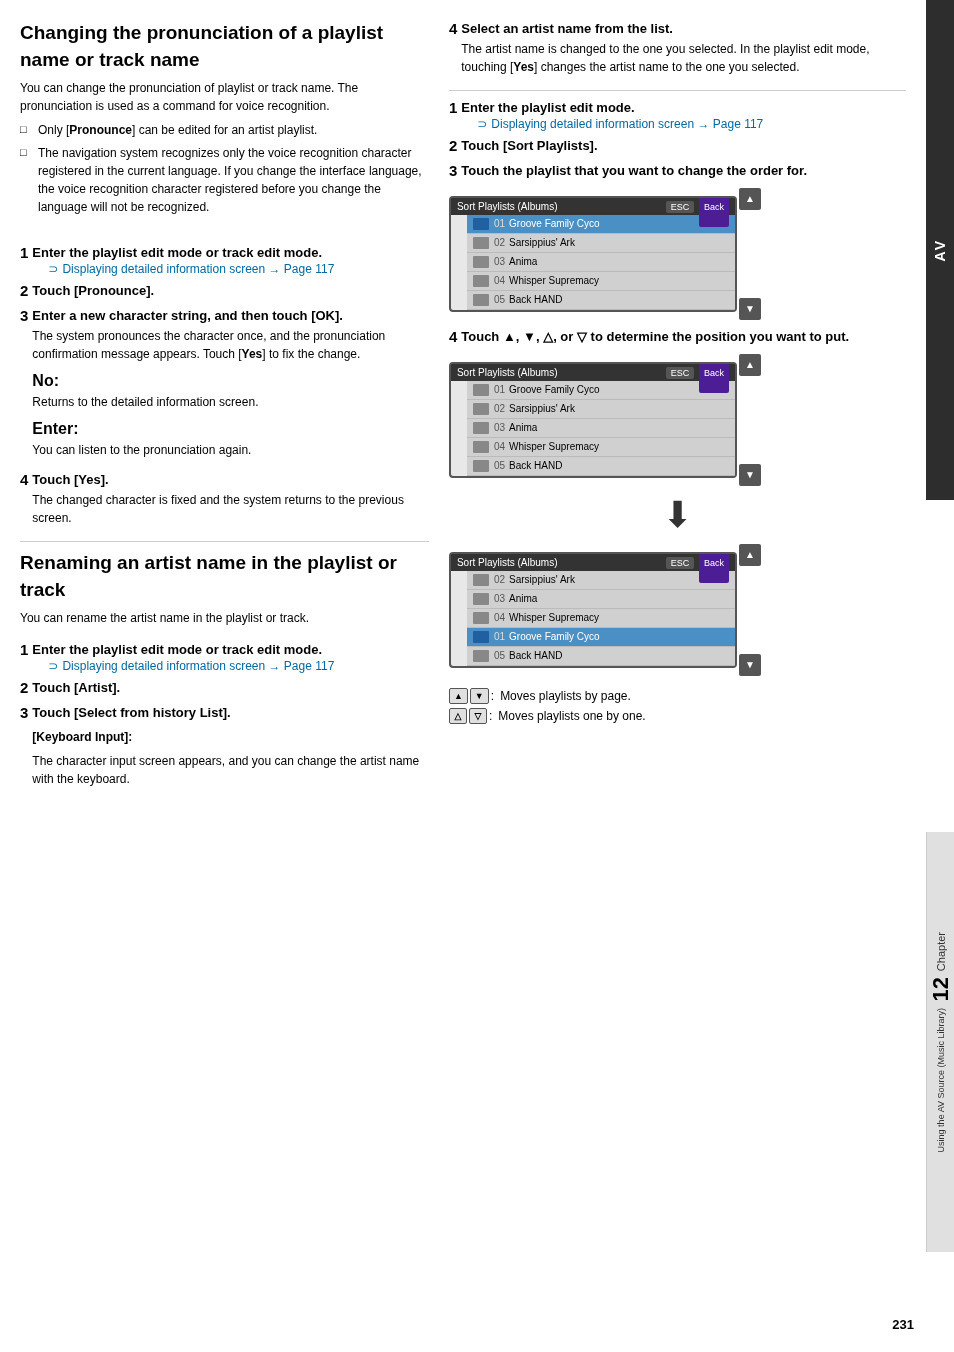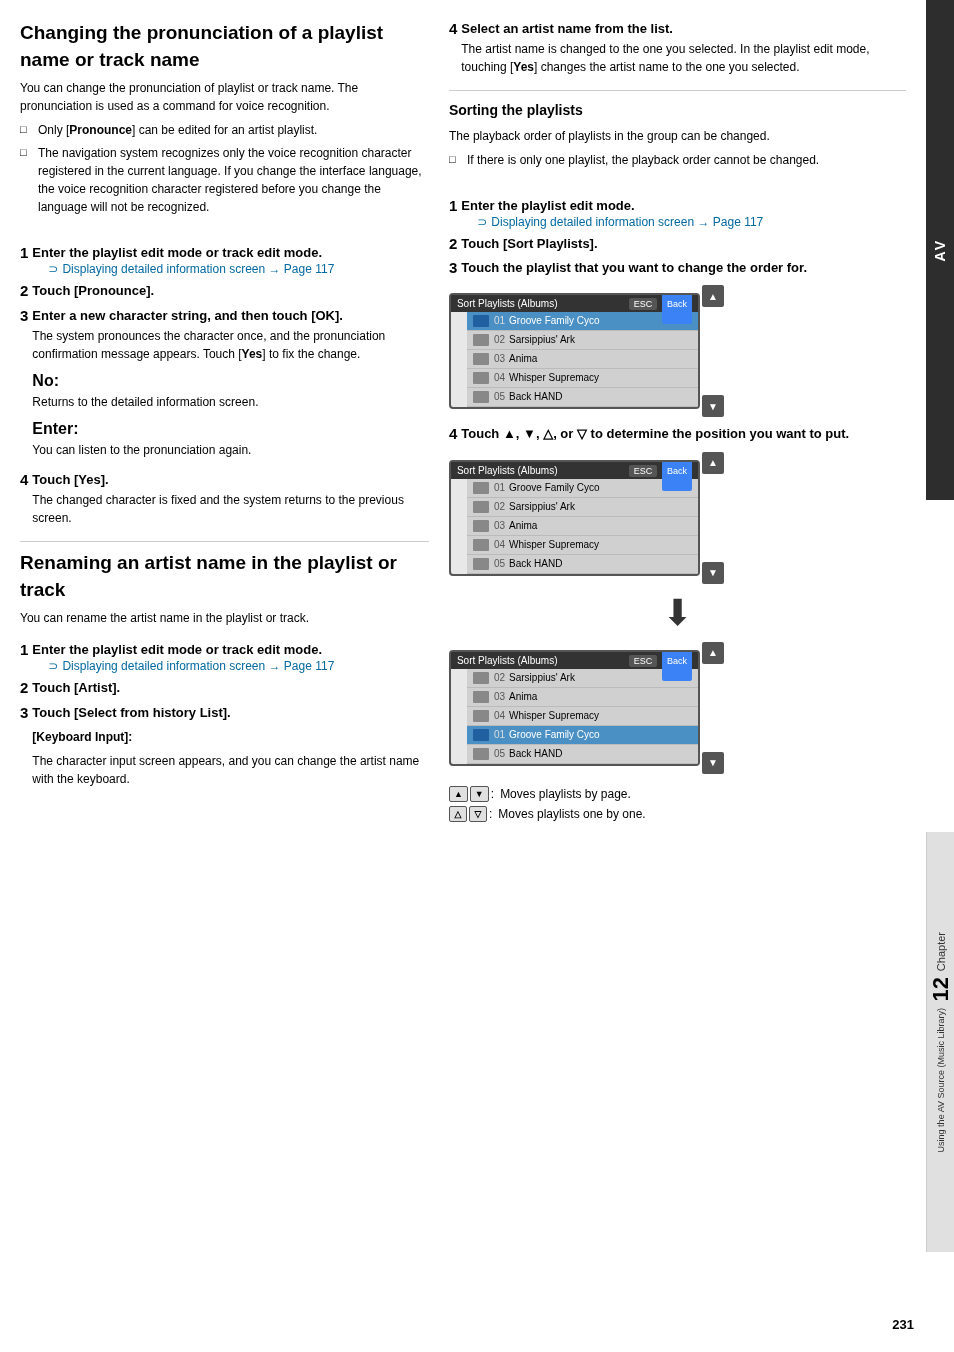"Sorting the playlists" div.section-block { html: <div> <h2>Sorting the playlists</h2> <p>The playback order of playlists in the group can be changed.</p> <ul> <li>If there is only one playlist, the playback order cannot be changed.</li> </ul> </div> -> none }
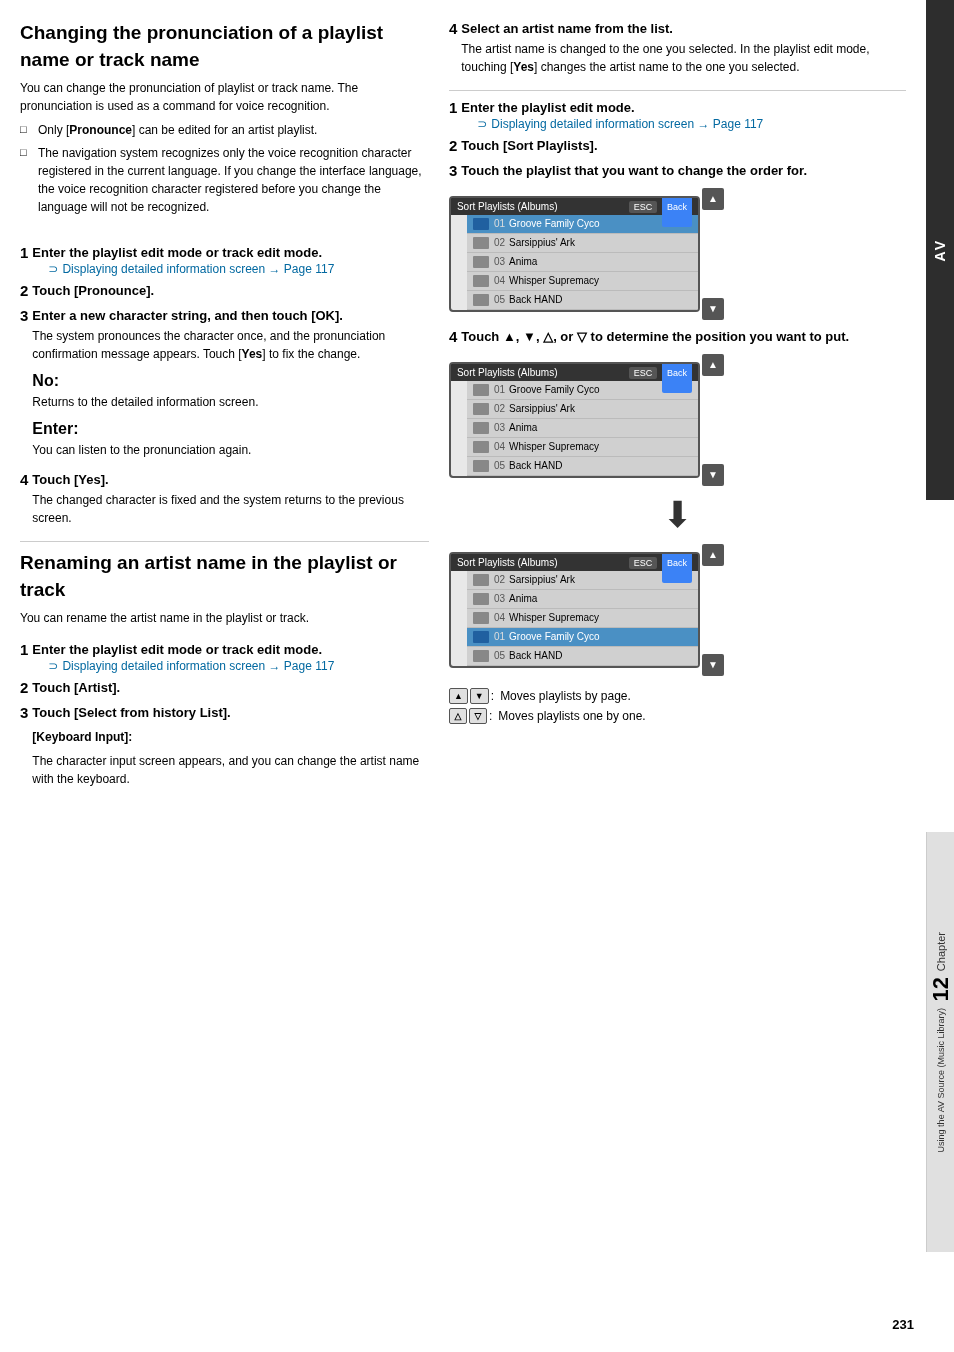"Sort Playlists (Albums)" .screen-mockup { width: 251px -> 288px }
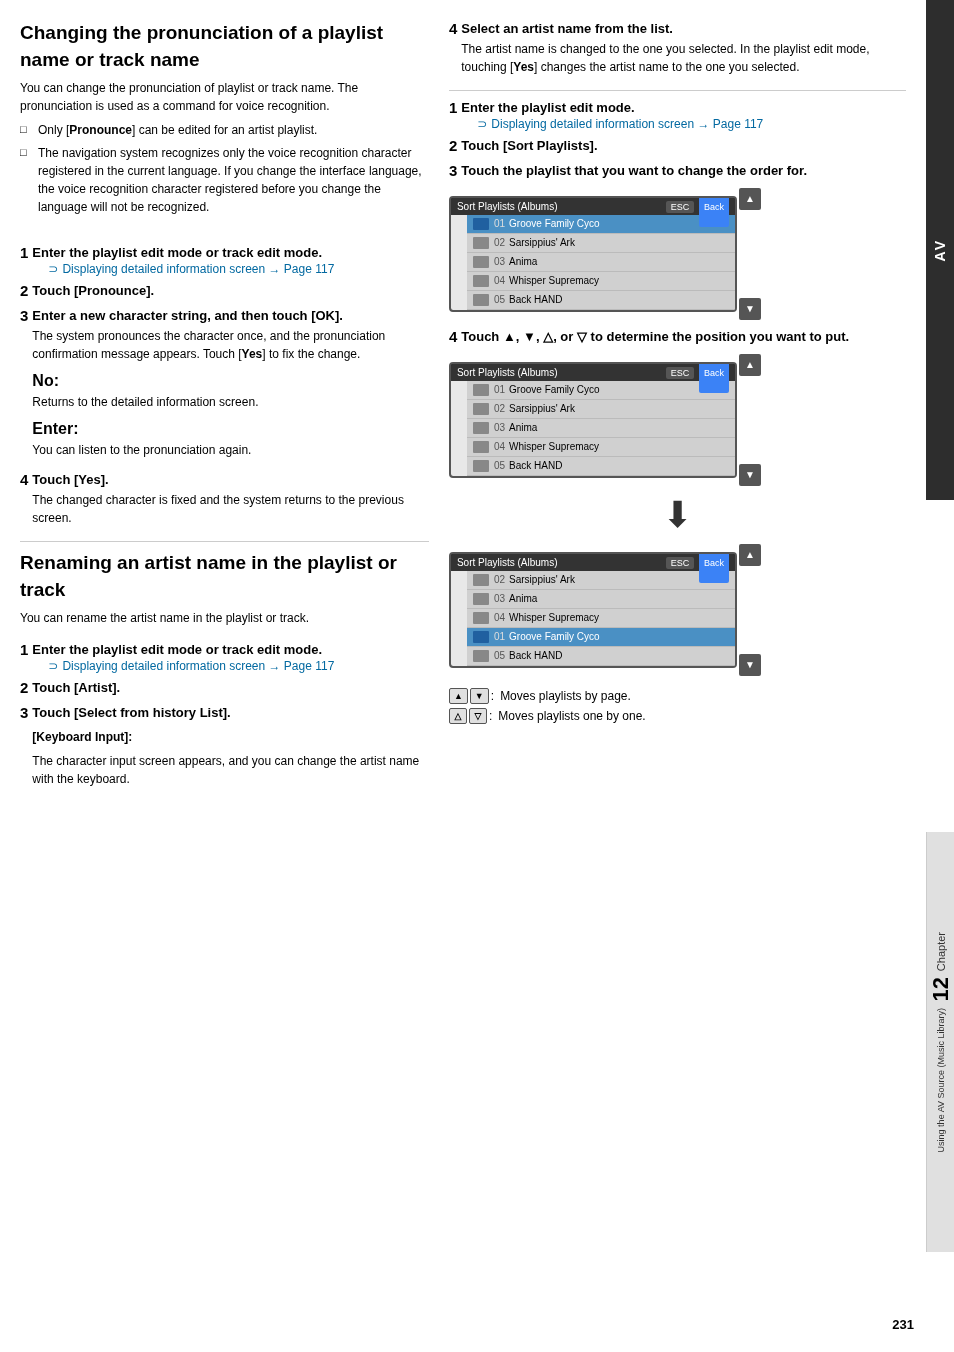"Back" .screen-header .back-btn { background: #3b82f6 -> #4c1d95 }
